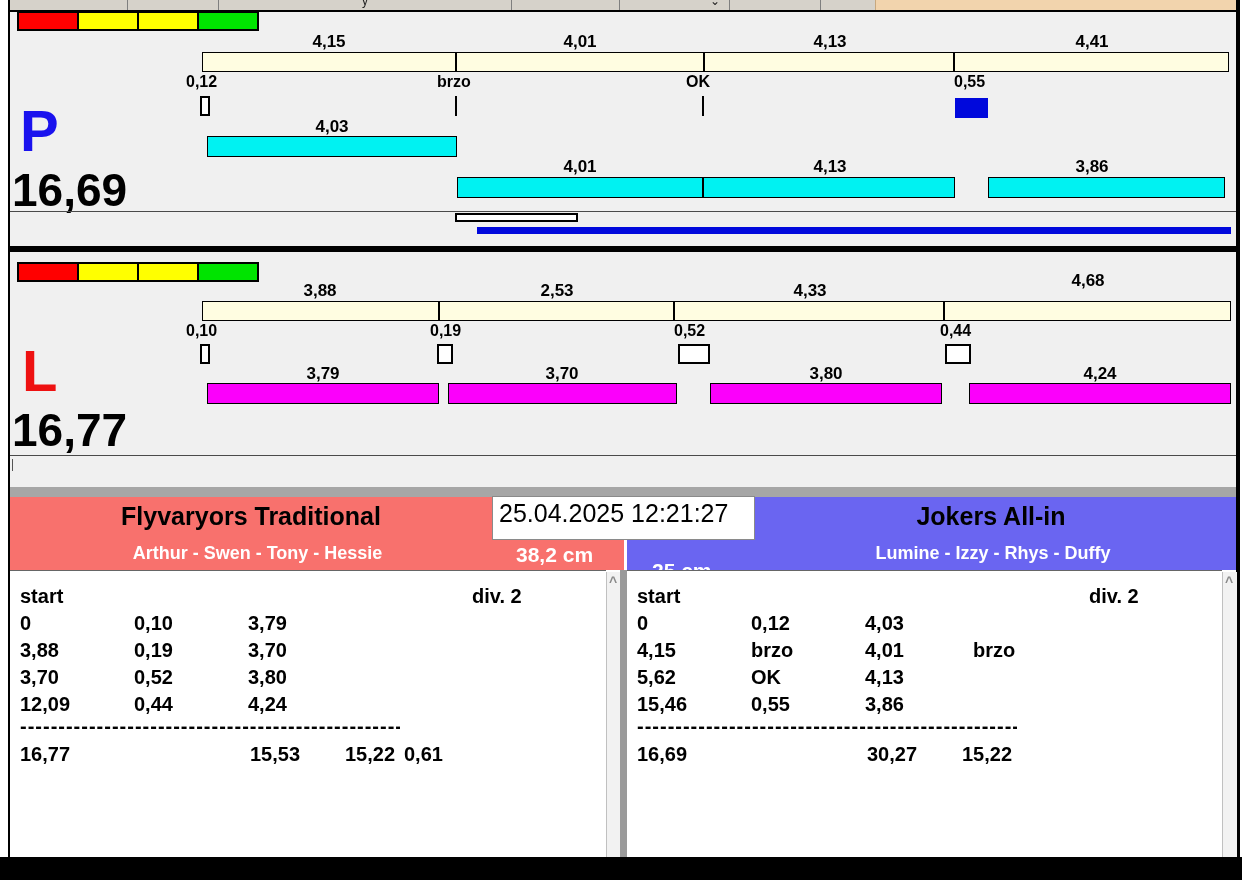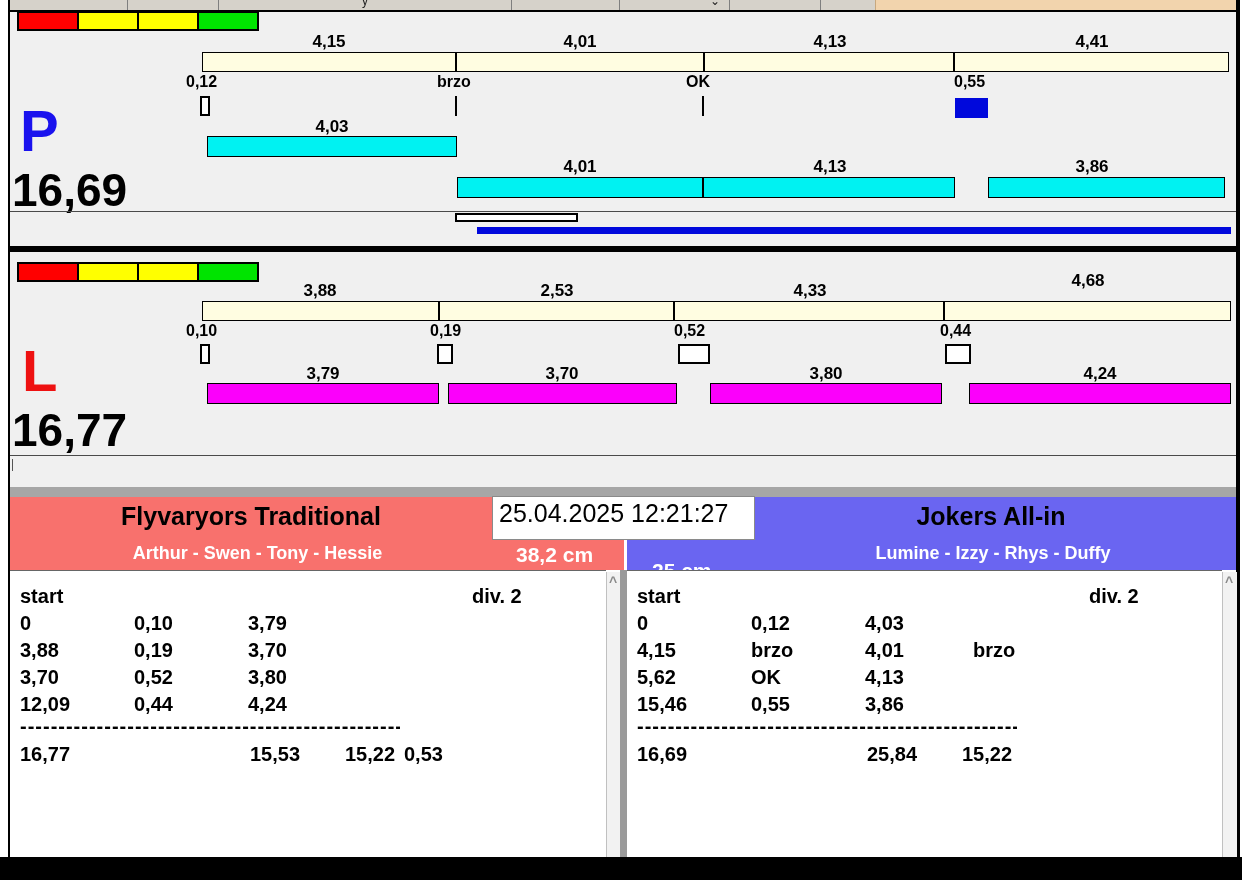"0,53" span.tc { text: 0,53 -> 0,61 }
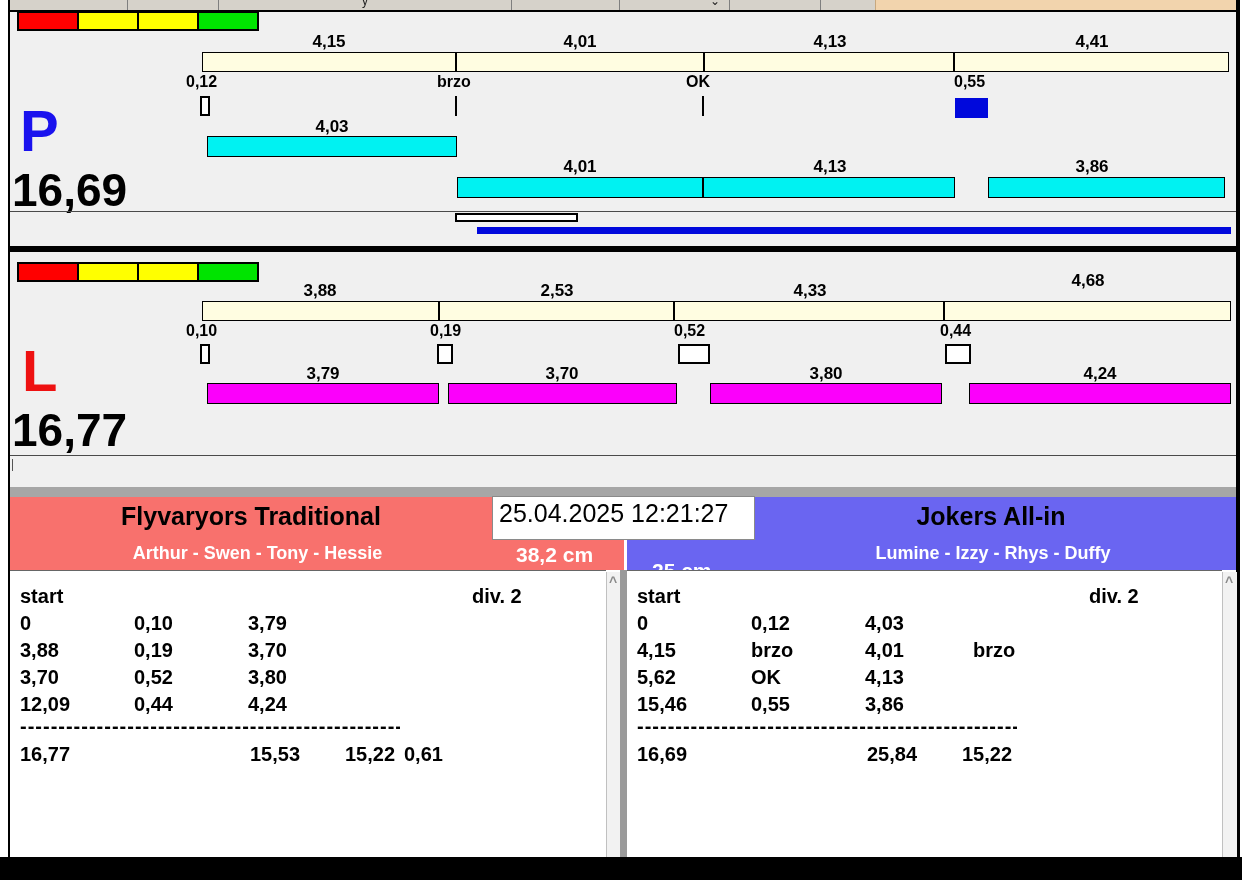"25,84" span.tc { text: 25,84 -> 30,27 }
